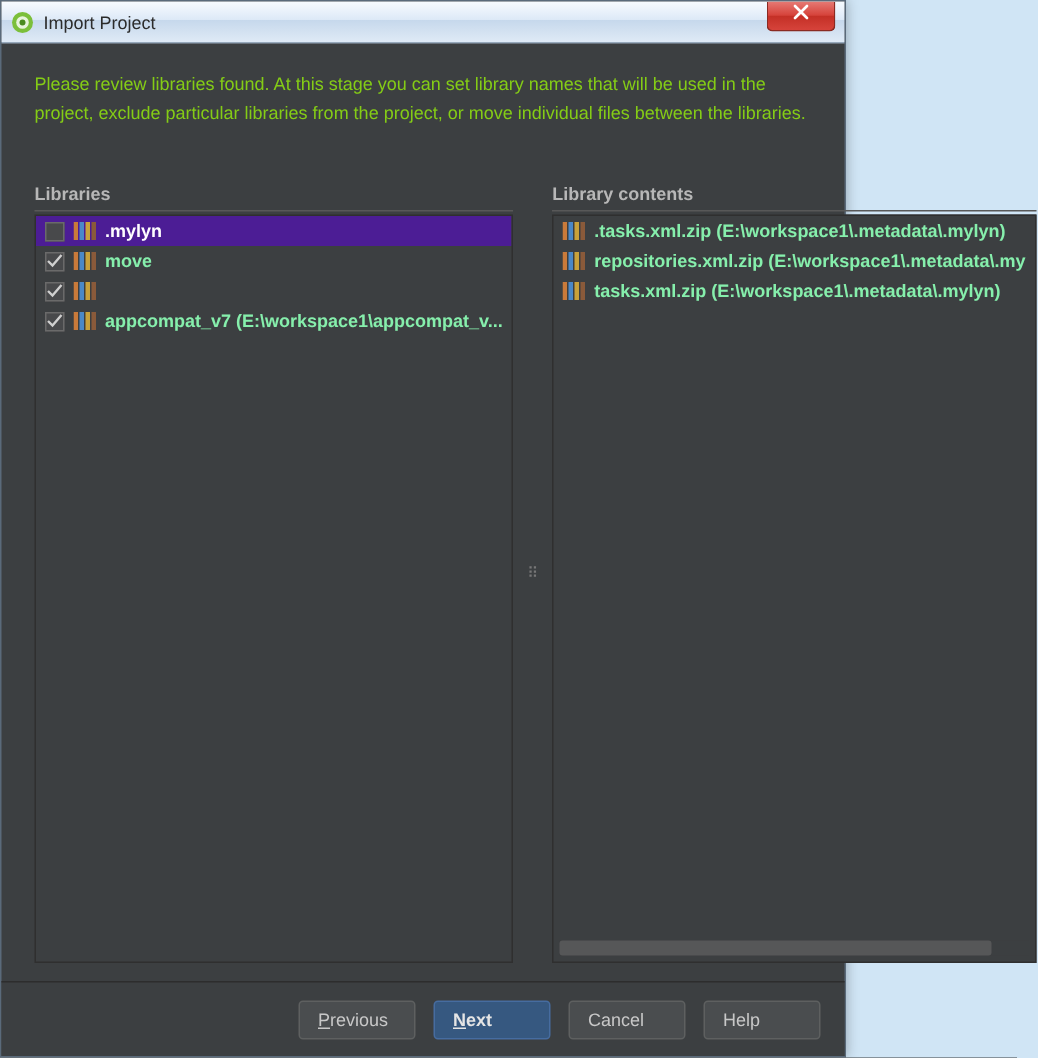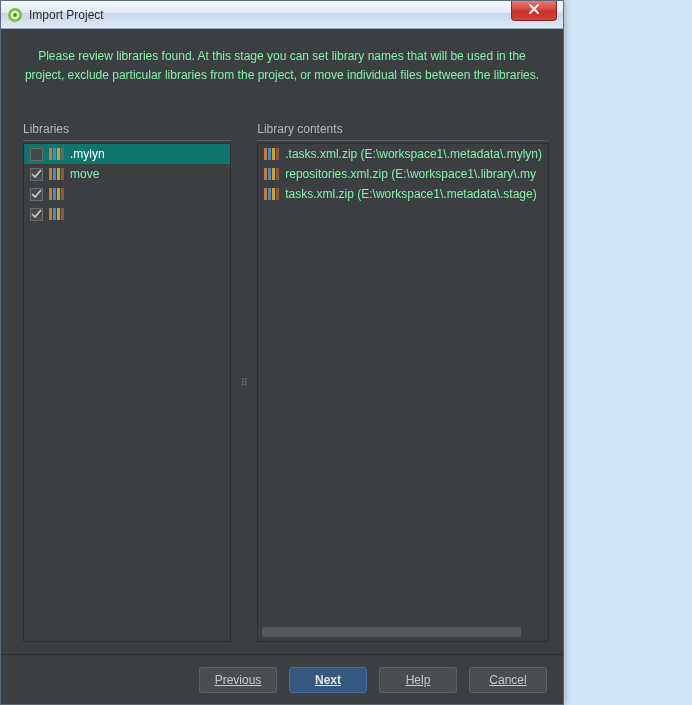"Please review libraries found. At" .desc { color: #86efac -> #84cc16; text-align: center -> none }
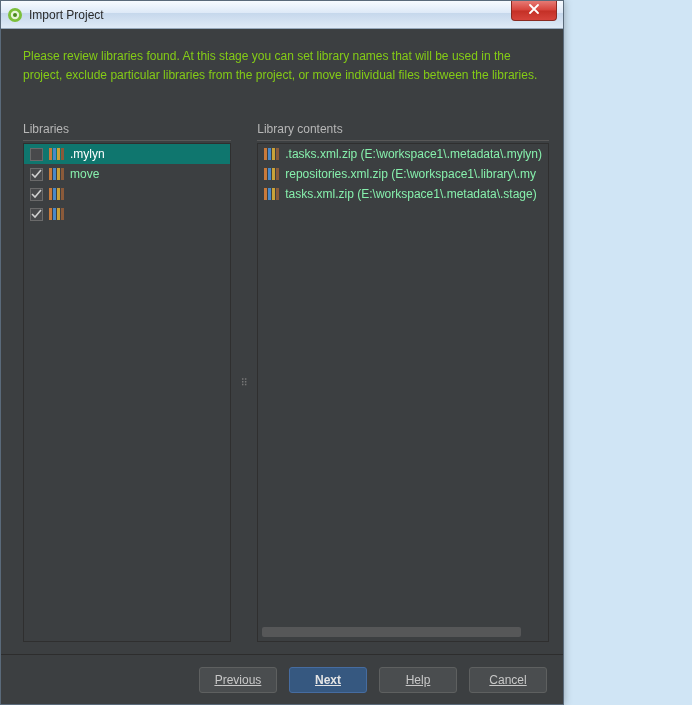"Libraries" .pane { font-weight: none -> bold }
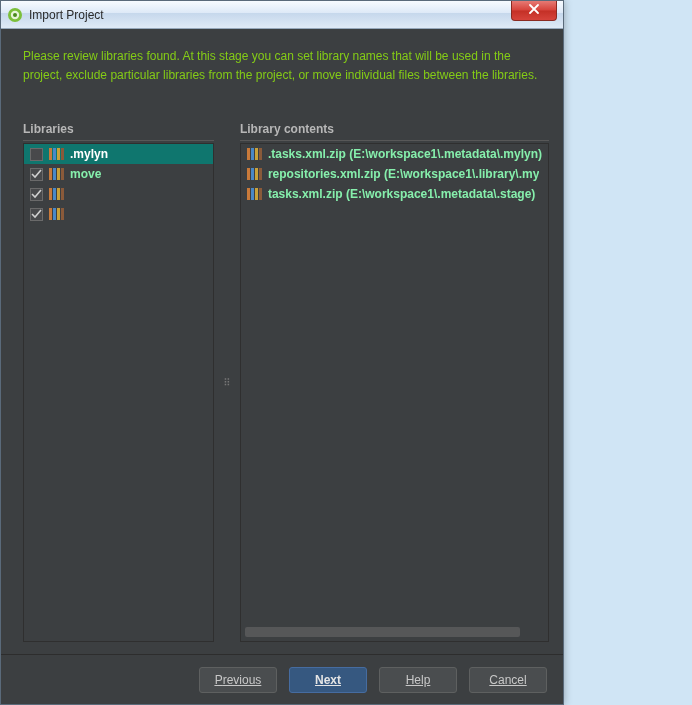".mylyn" .row.selected { background: #0f766e -> #4c1d95 }
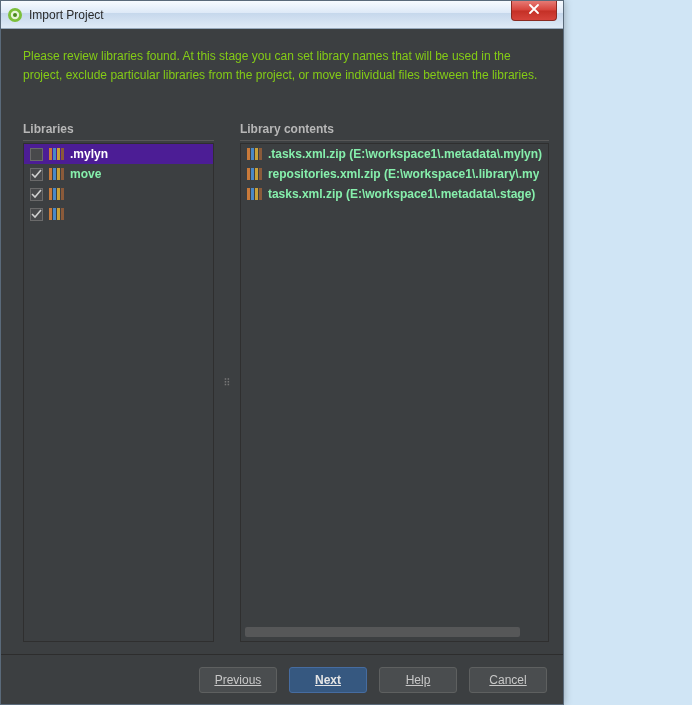"repositories.xml.zip" span.txt { text: .library -> .metadata }
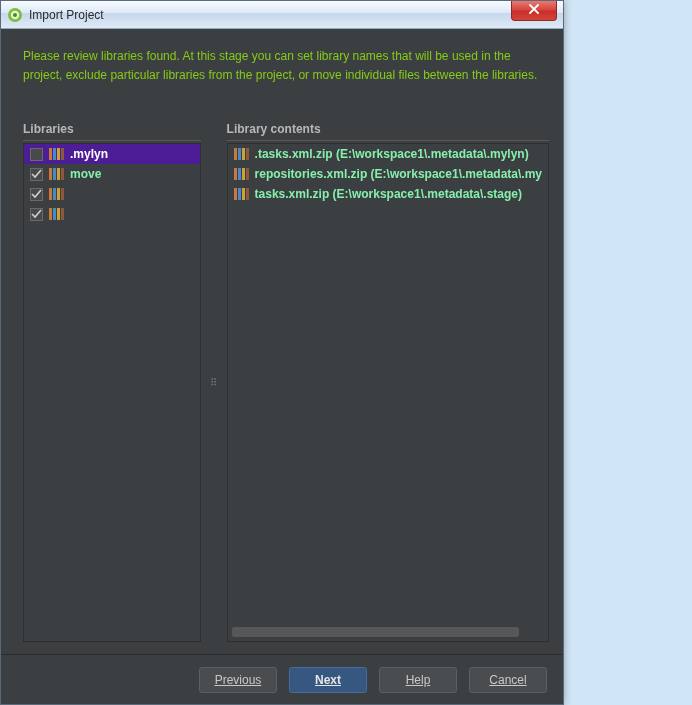"tasks.xml.zip" span.txt { text: .stage -> .mylyn }
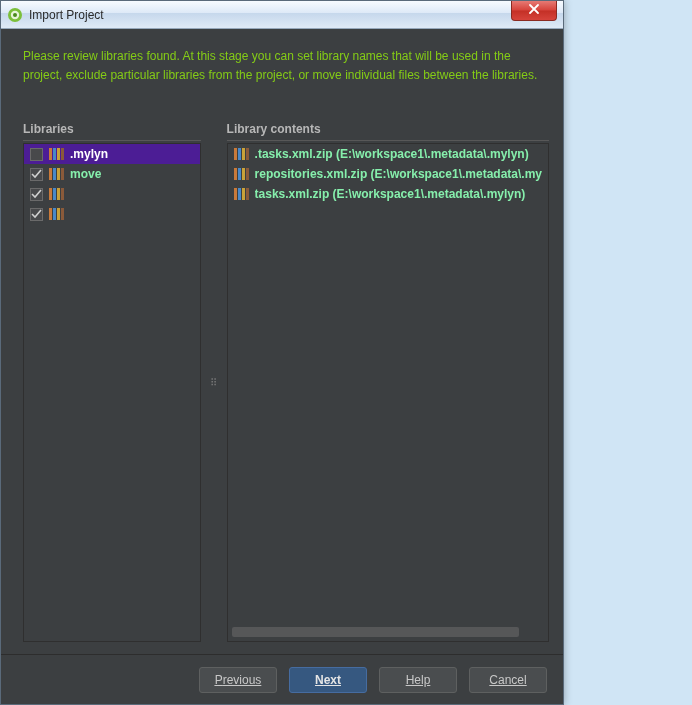"appcompat_v7" span.txt { html: none -> <span>appcompat_v7 (E:\workspace1\appcompat_v...</span> }
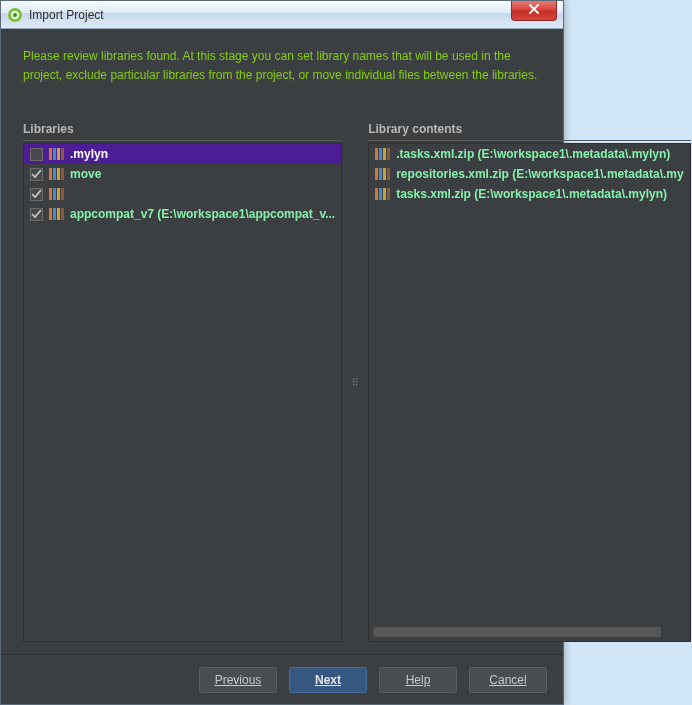"Previous" .btn { justify-content: center -> none; text-decoration: underline -> none }
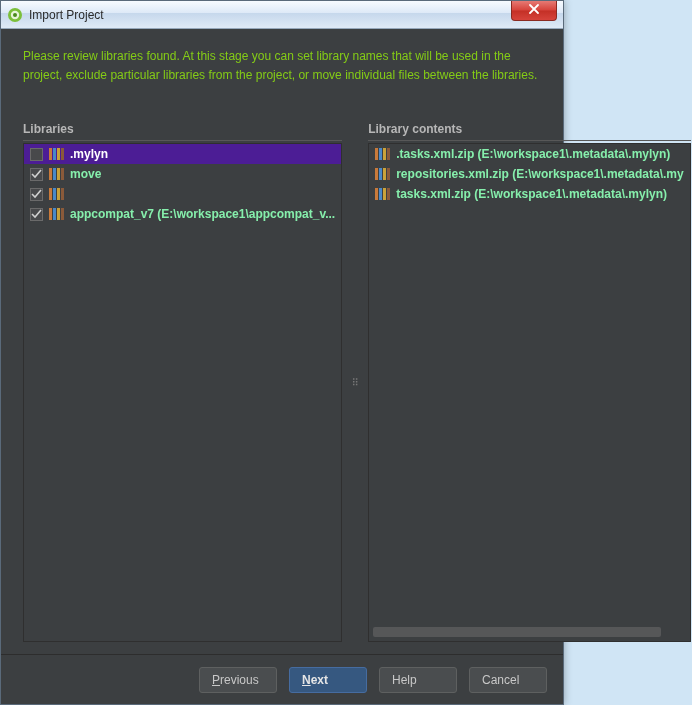"Help" div.btn { order: before "Cancel" -> after "Cancel" }
